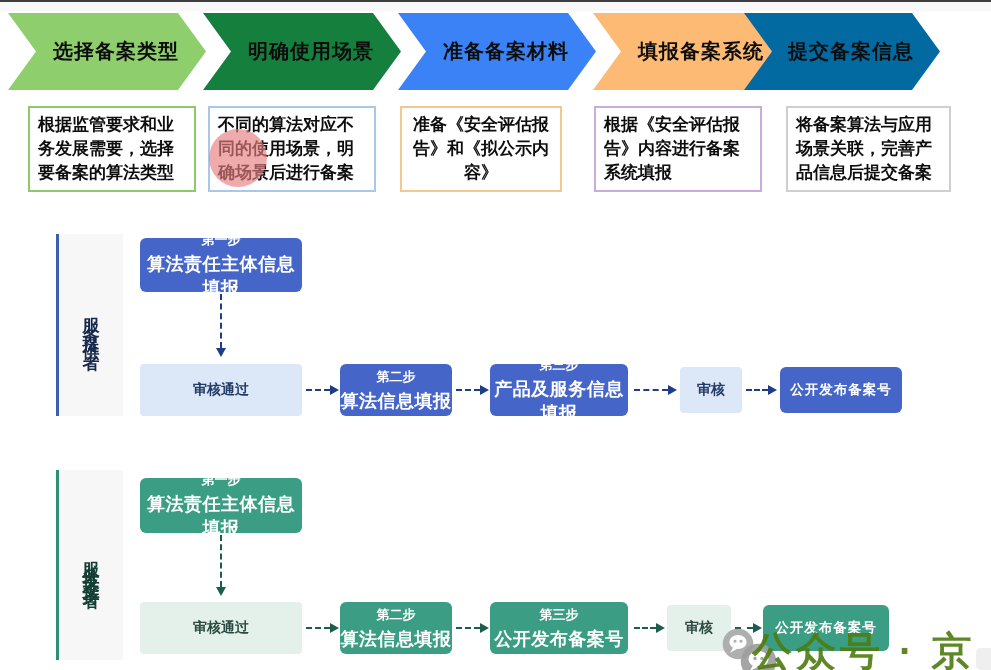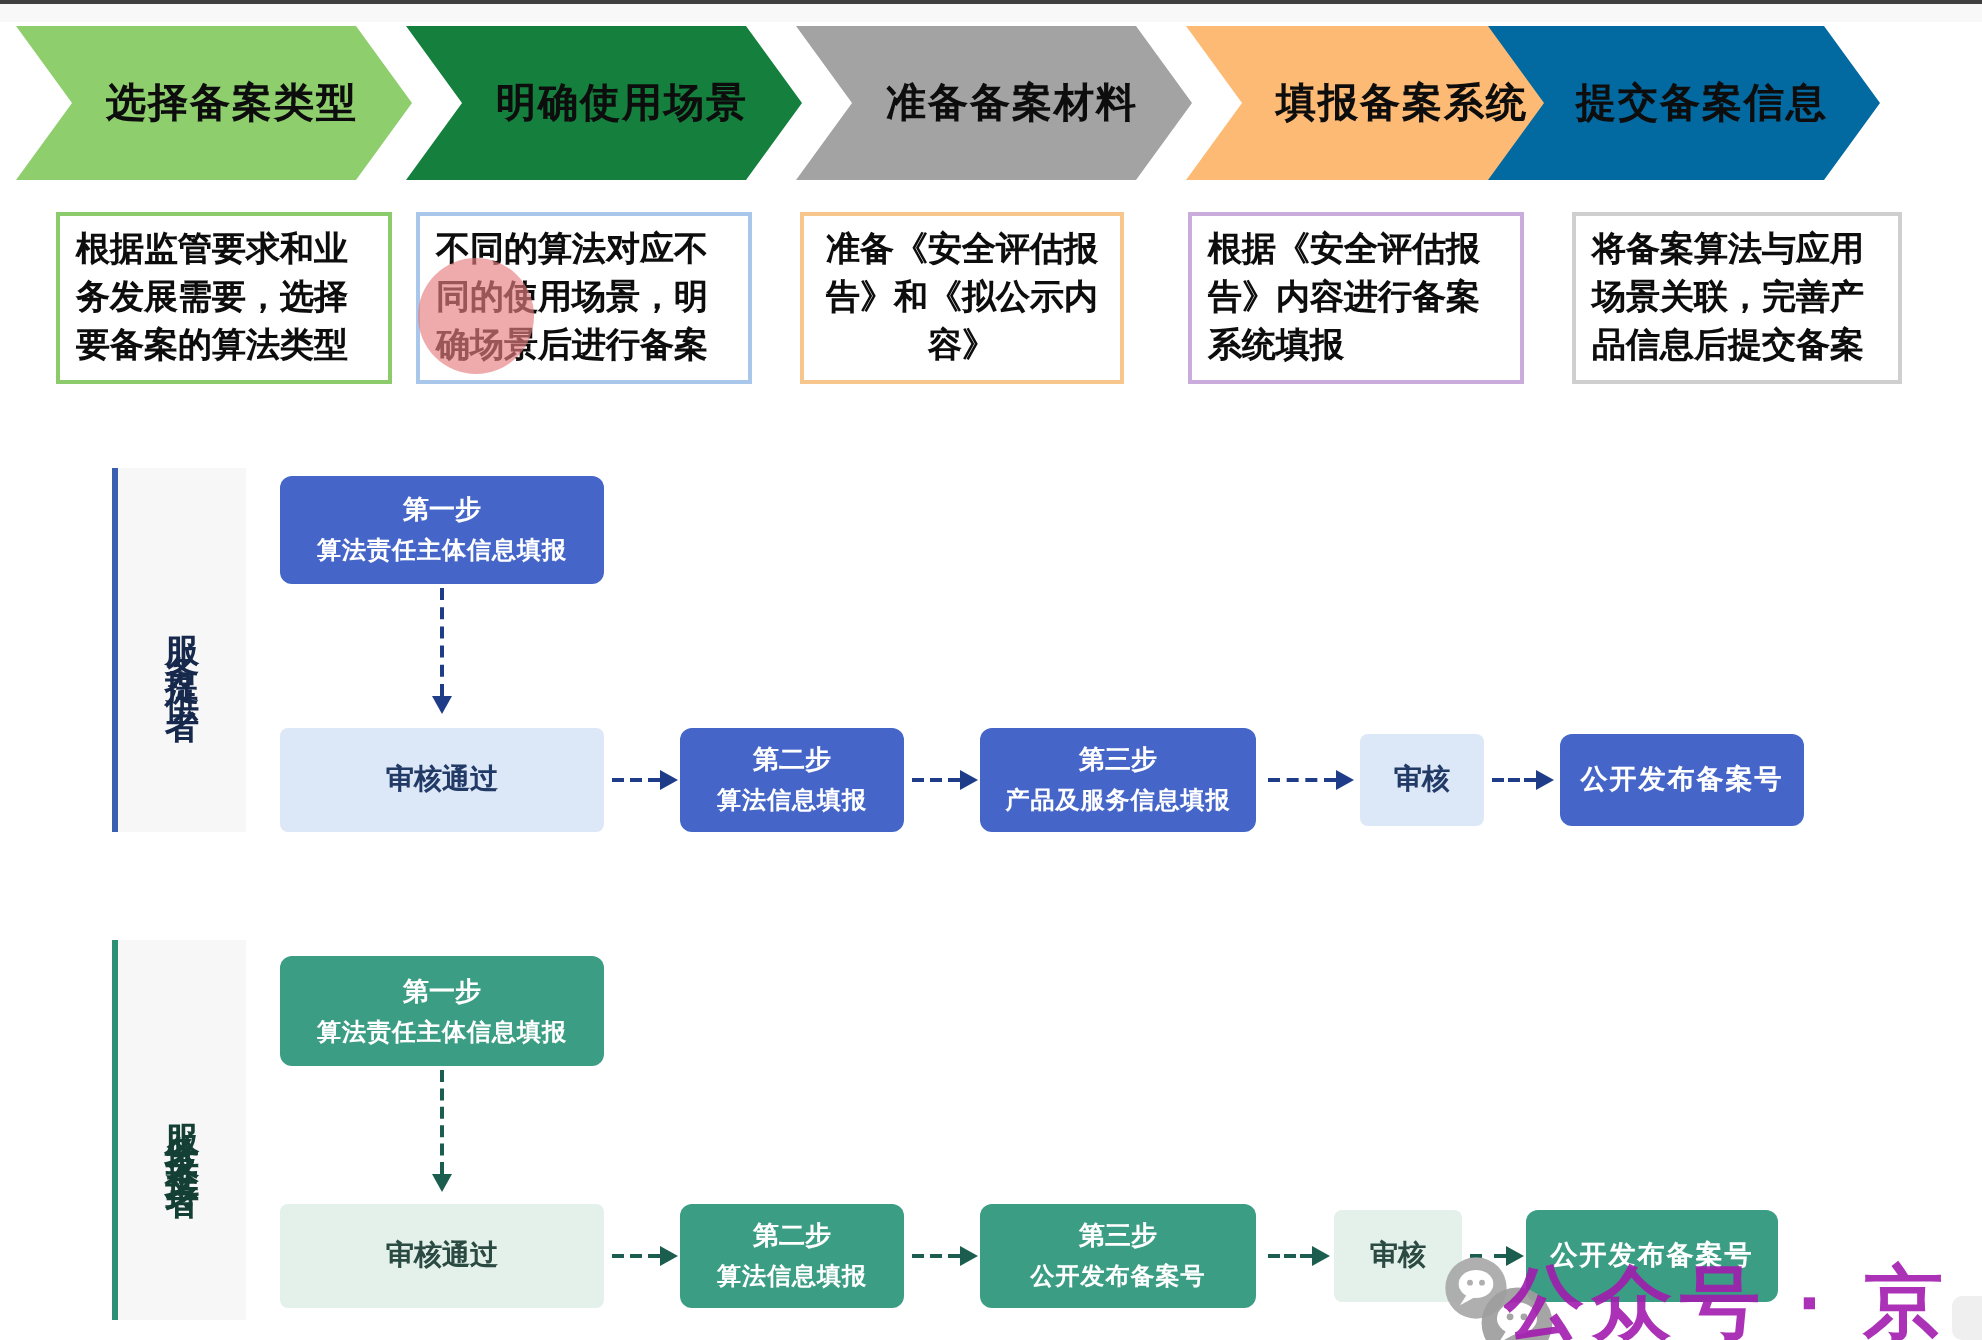"准备备案材料" .a2 { background: #a3a3a3 -> #3b82f6 }
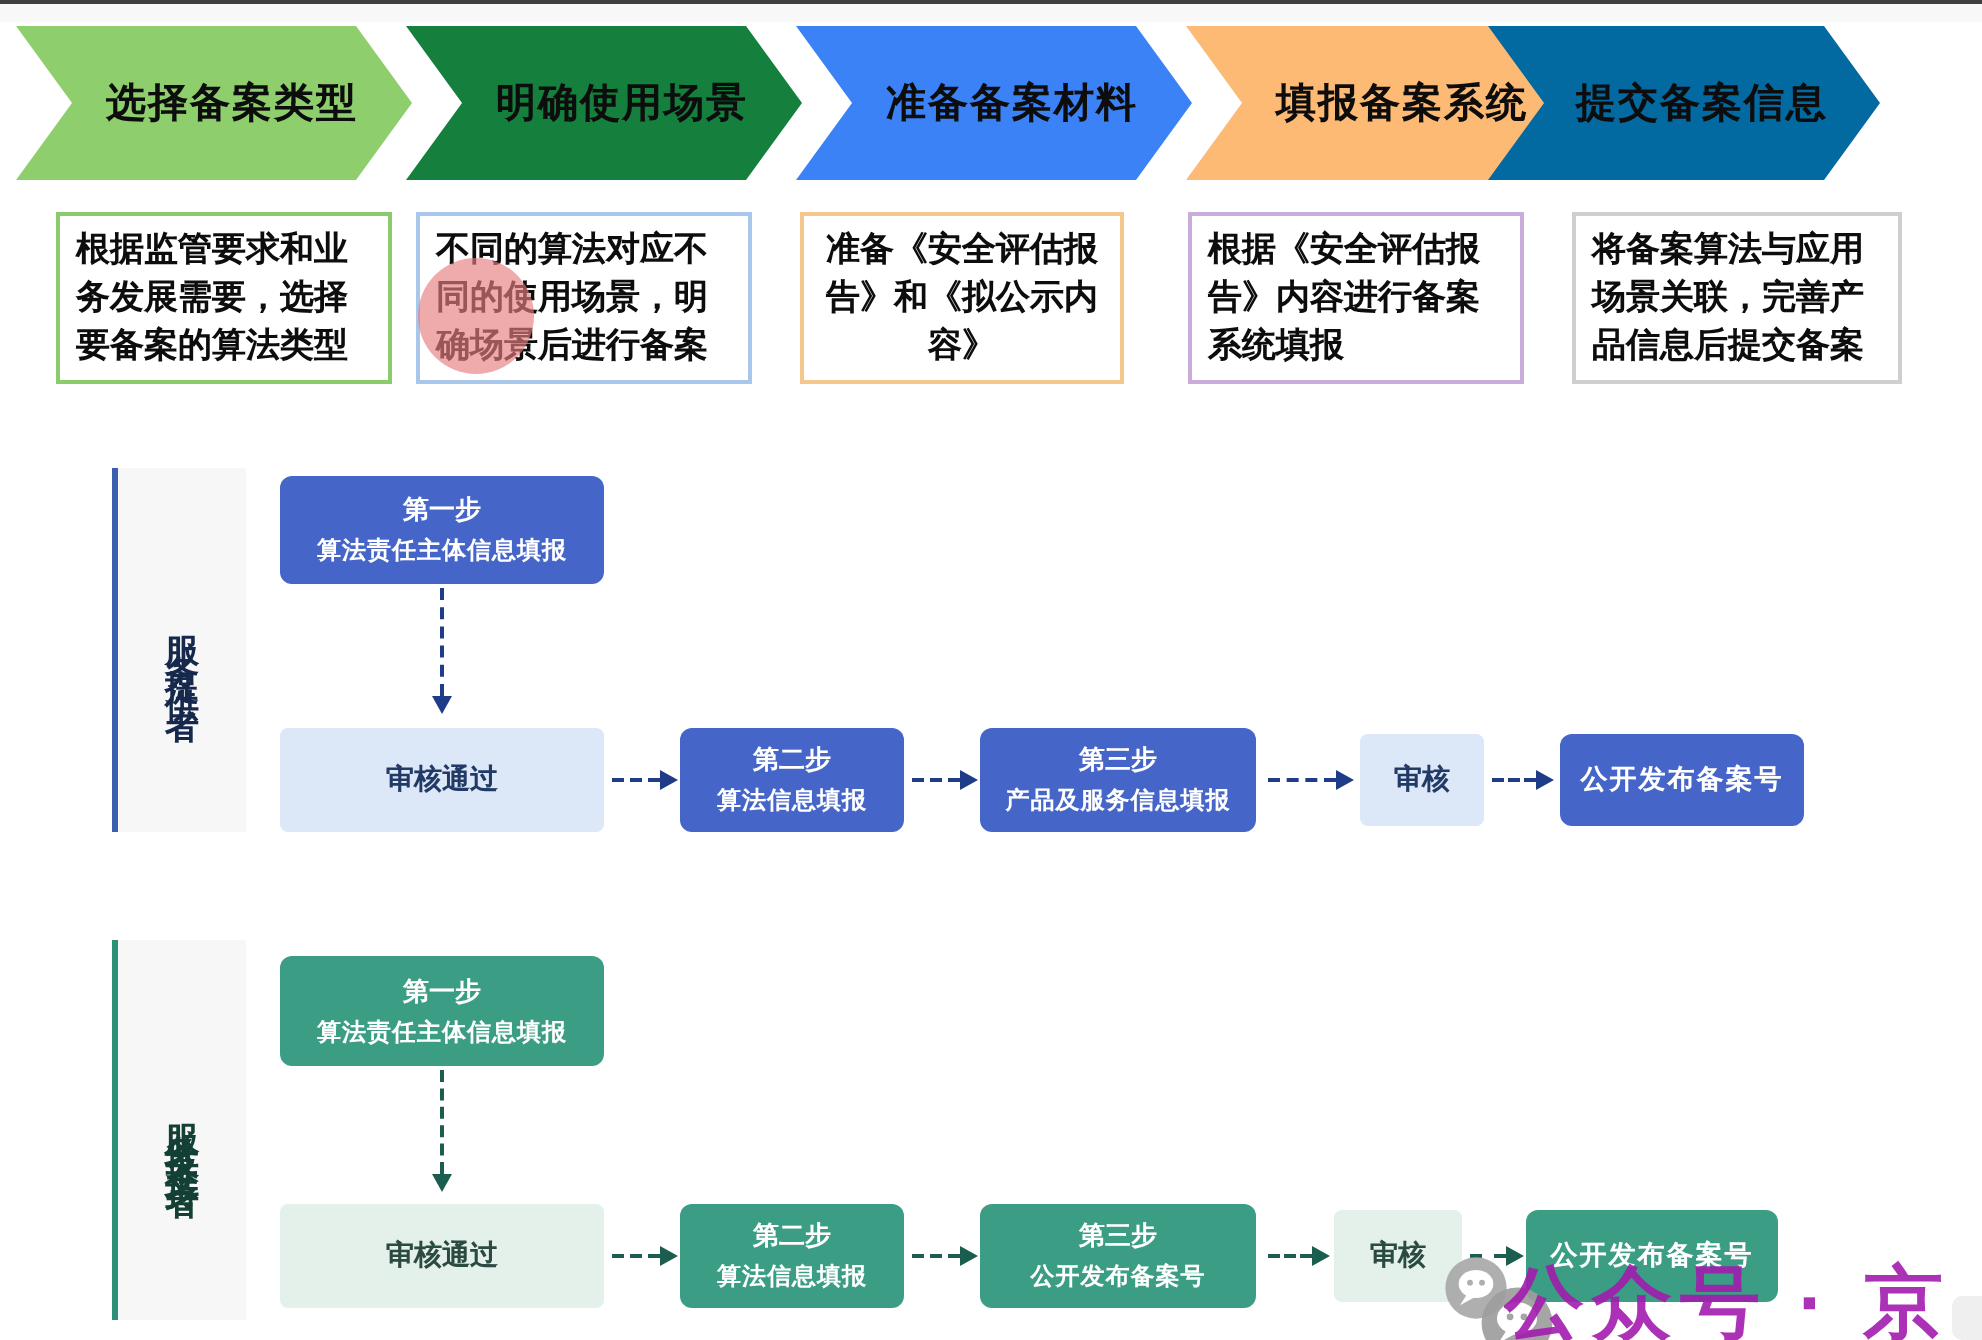"算法责任主体信息填报" .fbox .l2 { font-size: 12px -> 18px }
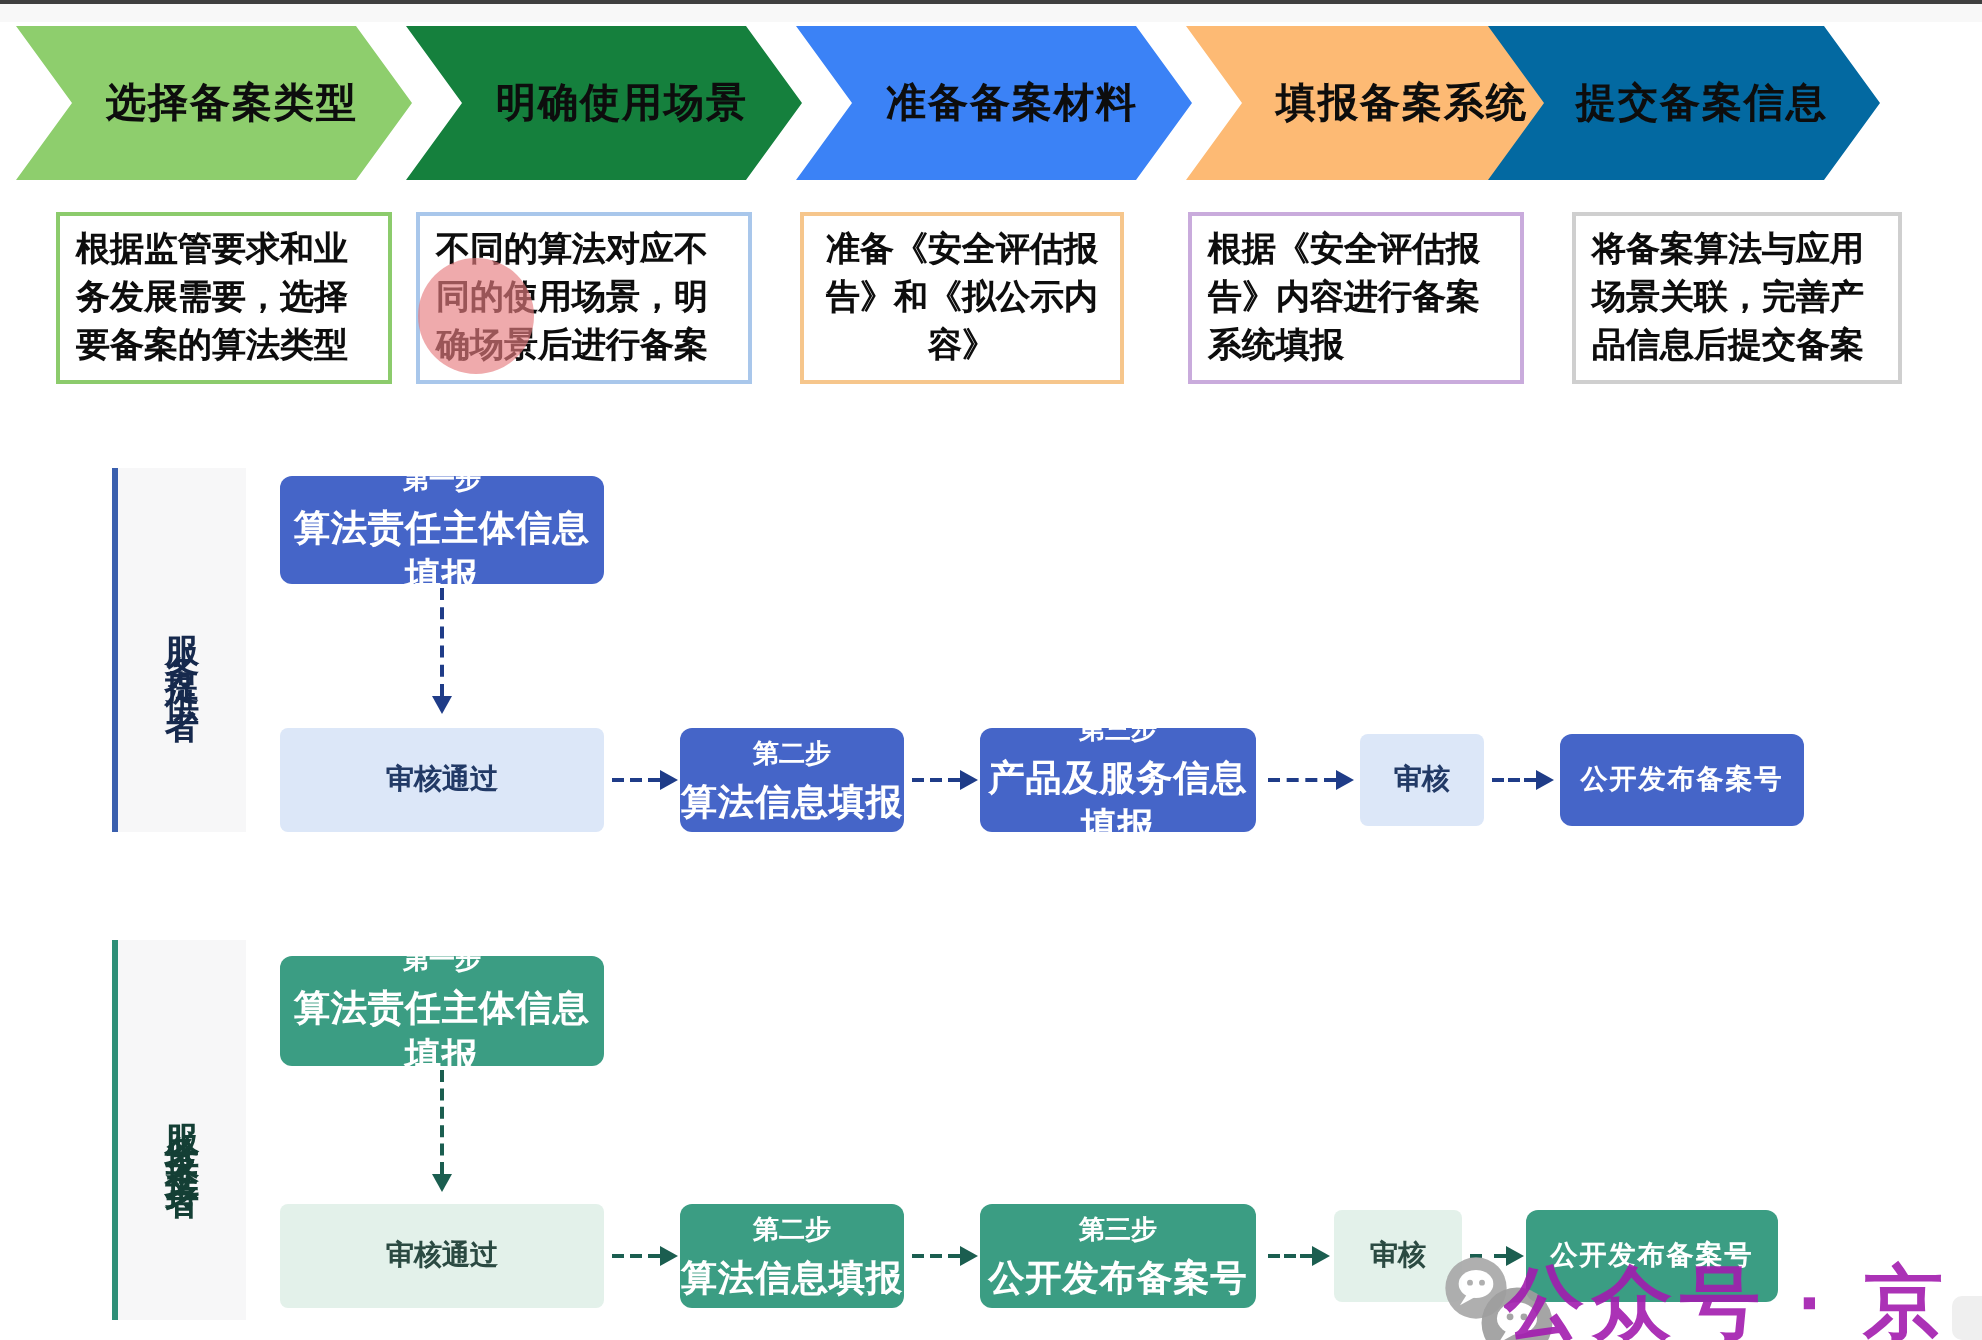"公众号 · 京" .wm-text { color: #a21caf -> #4d7c0f }
